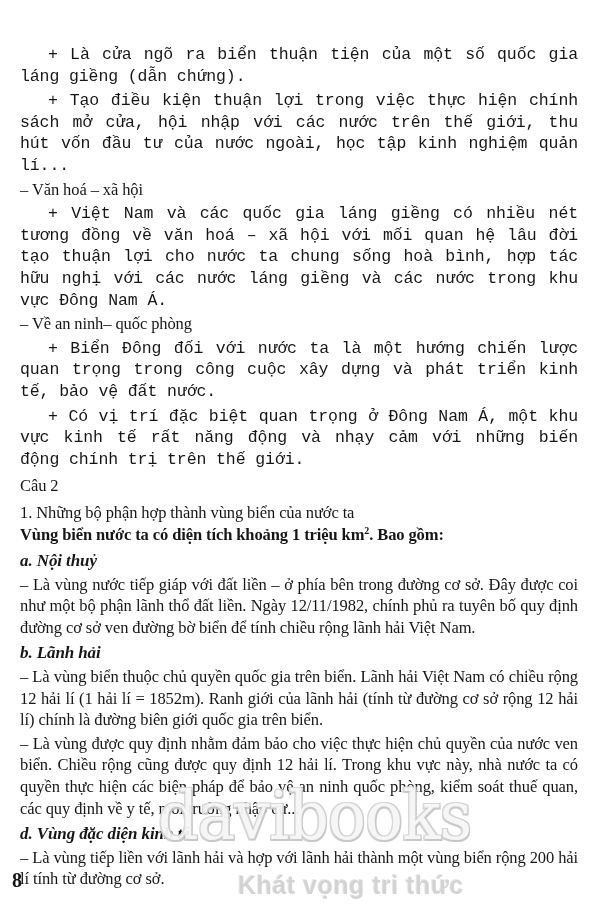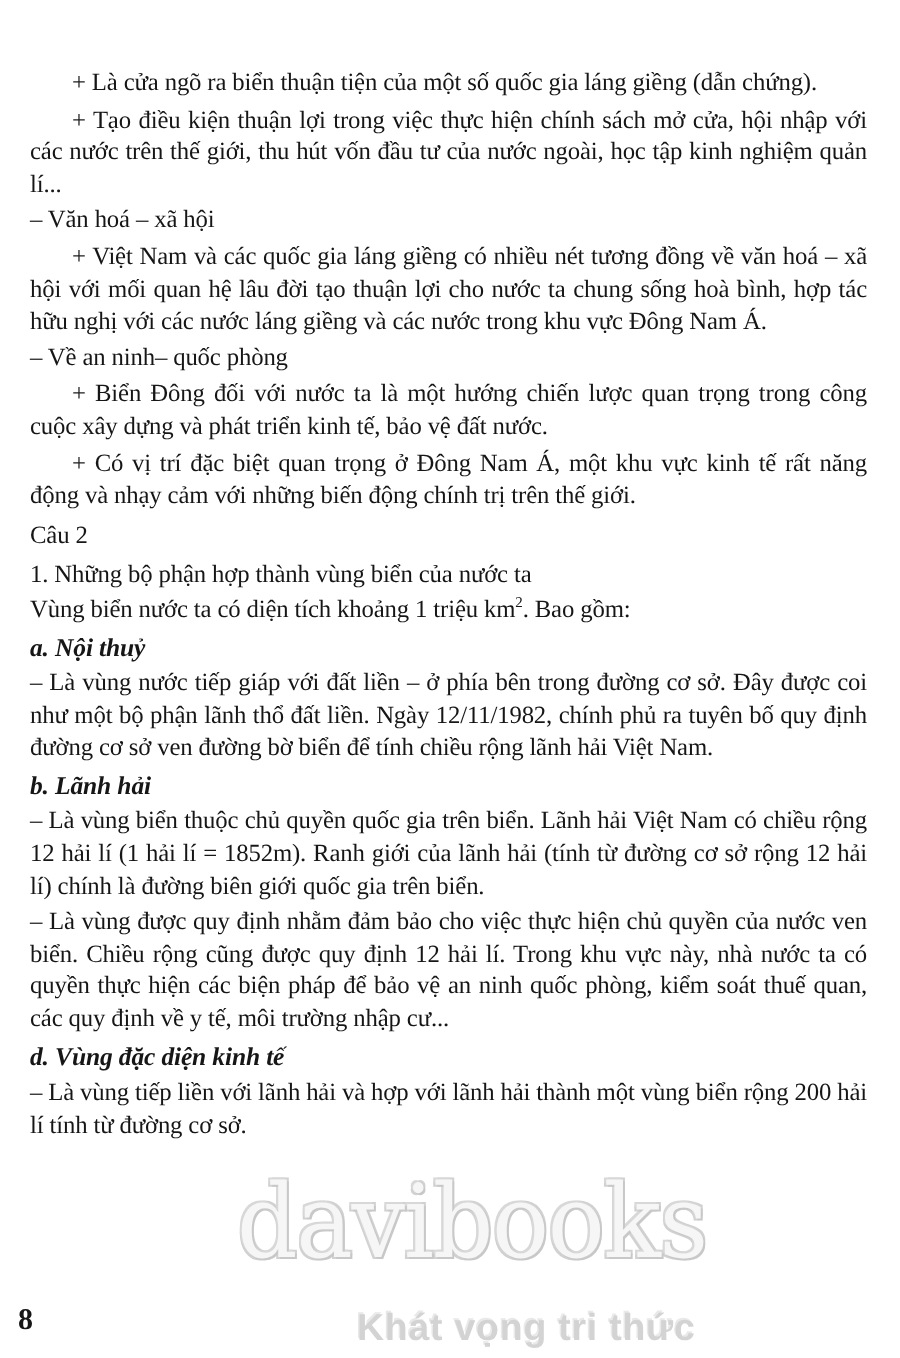"+ Là cửa ngõ ra" .para-plus { font-family: none -> Liberation Mono, monospace }
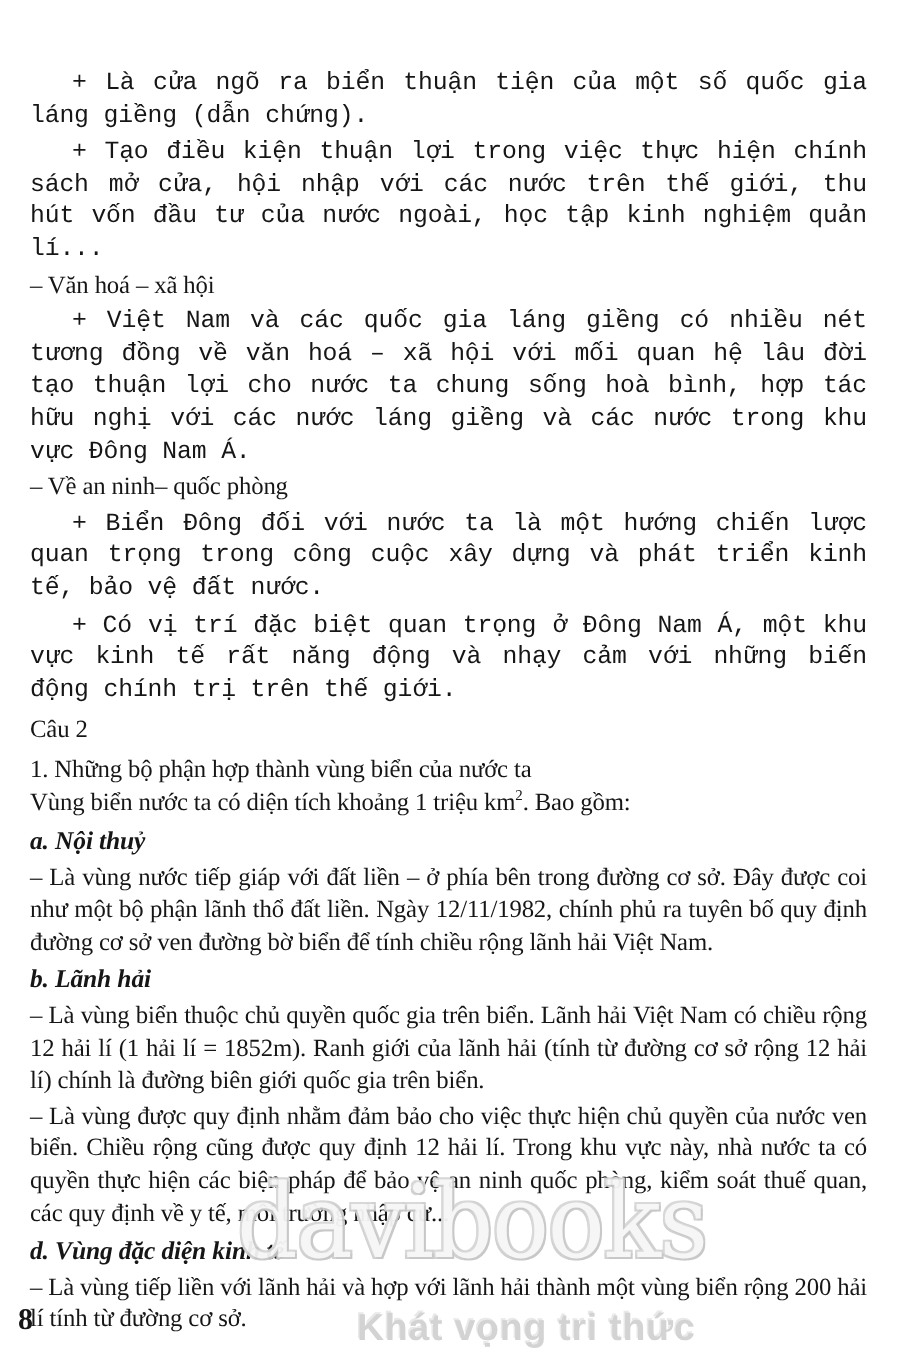"Vùng biển nước ta có" .para-body { font-weight: none -> bold }
